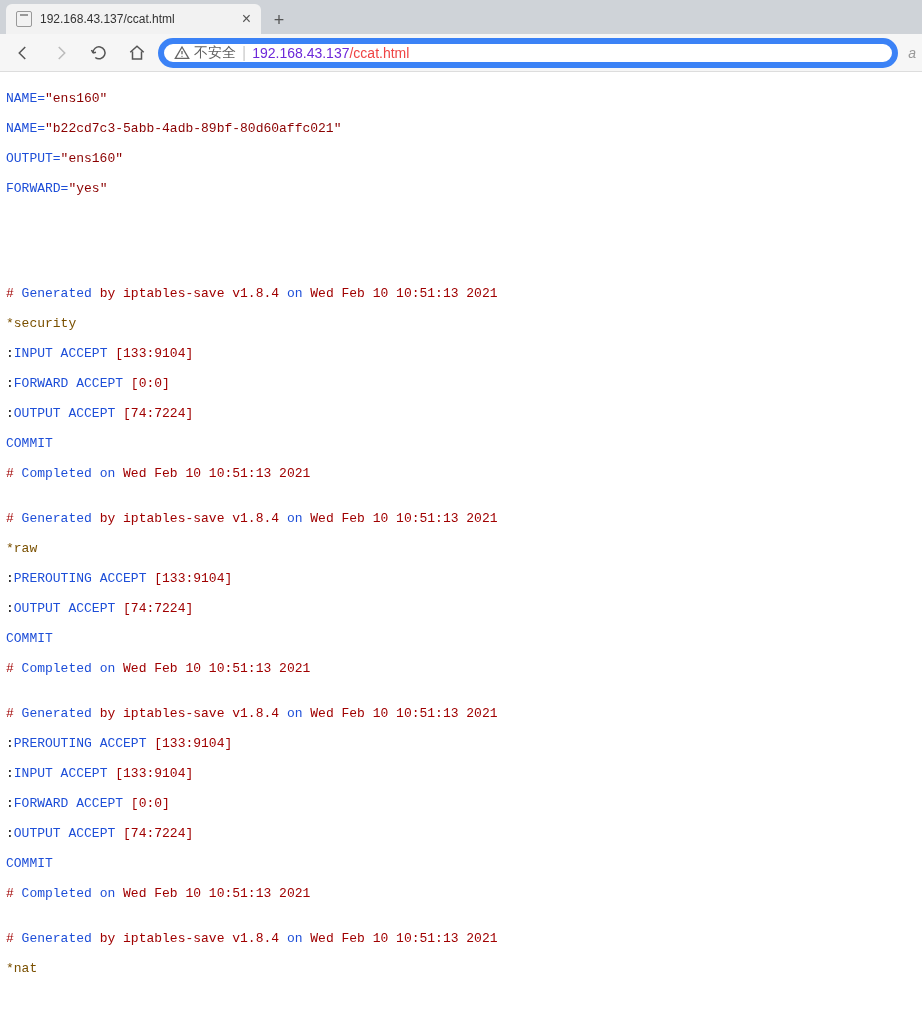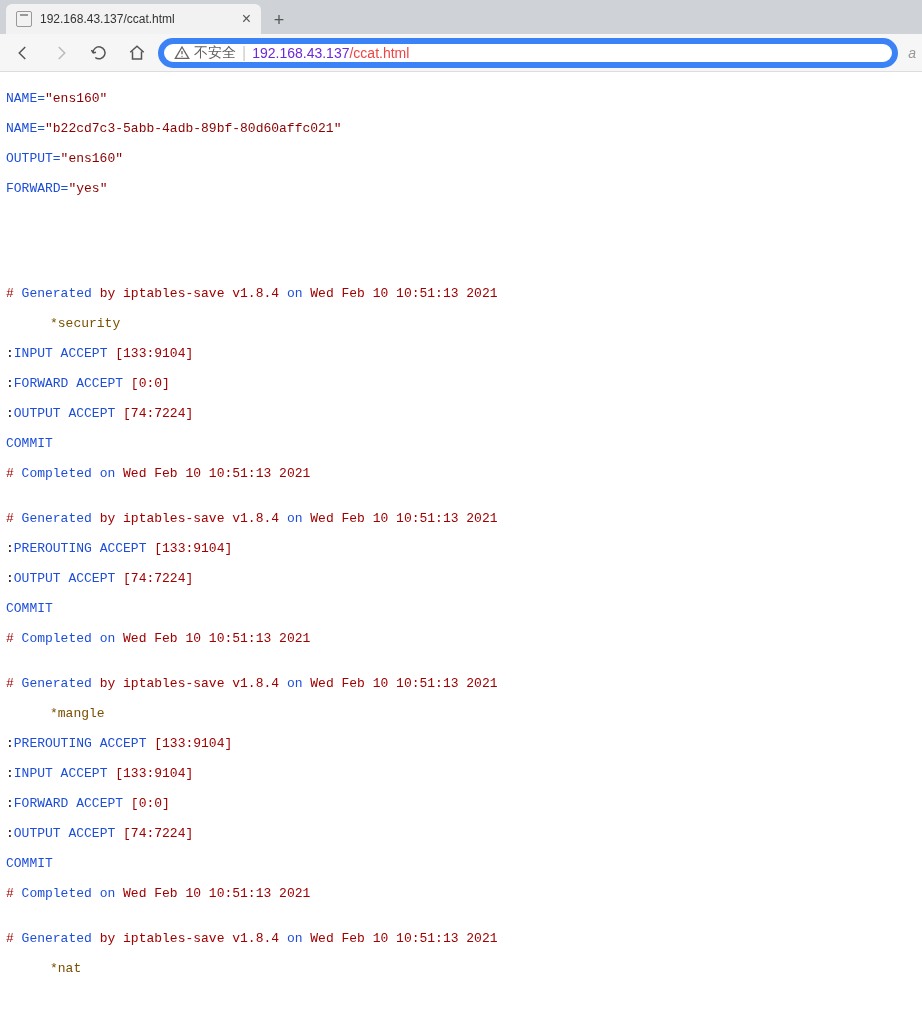"*security" .k-brown { margin-left: 44px -> none }
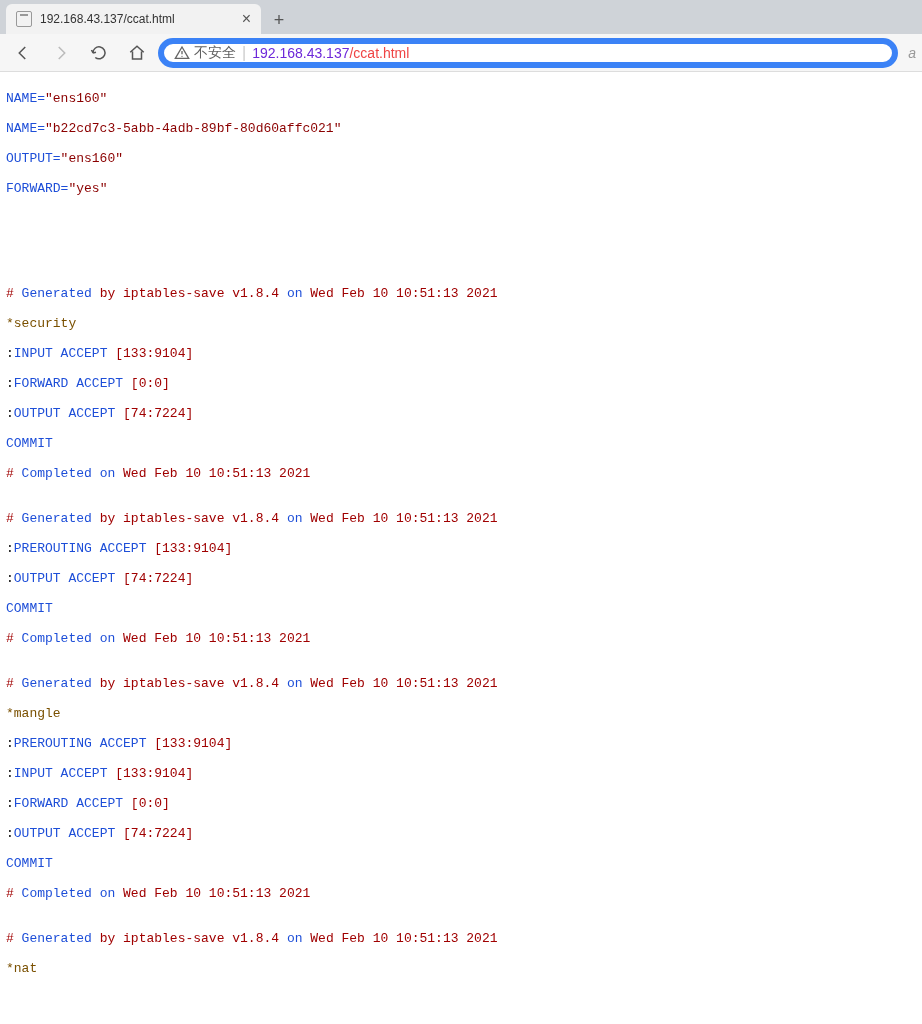"*raw" span.line { html: none -> <span><span>*raw</span></span> }
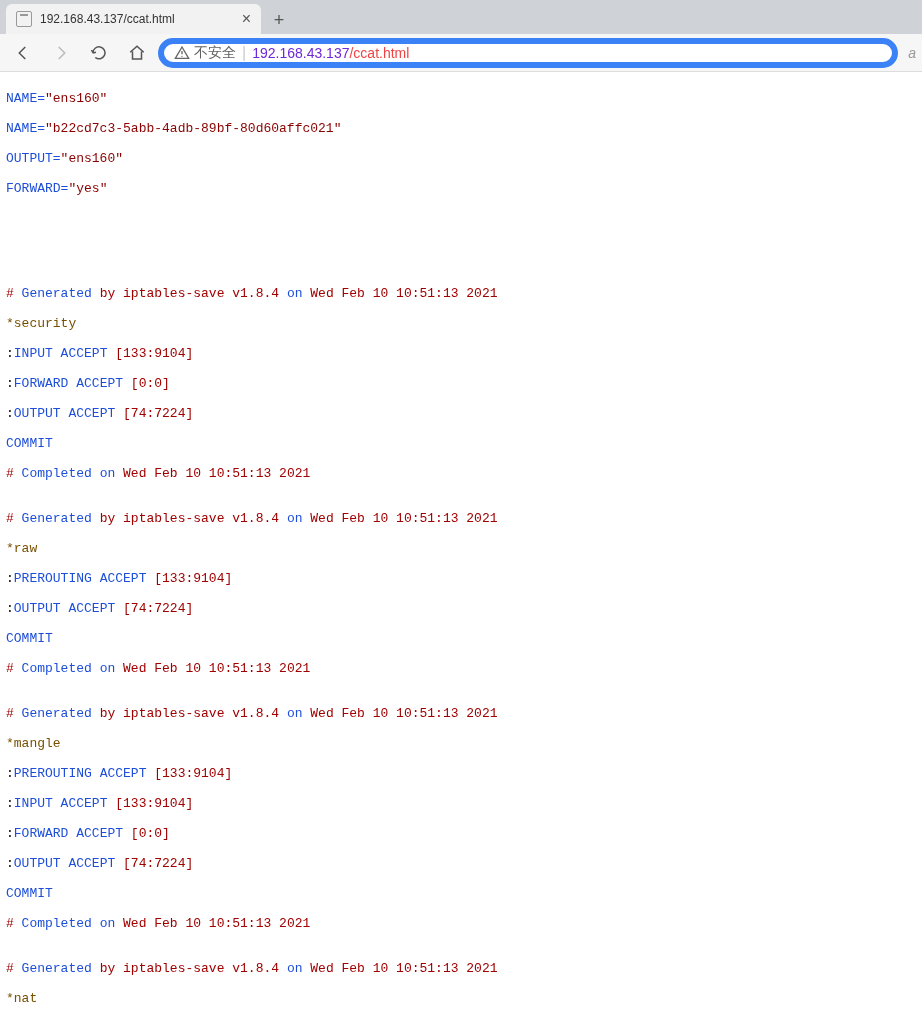"*mangle" span.line { html: <span><span>*mangle</span></span> -> none }
